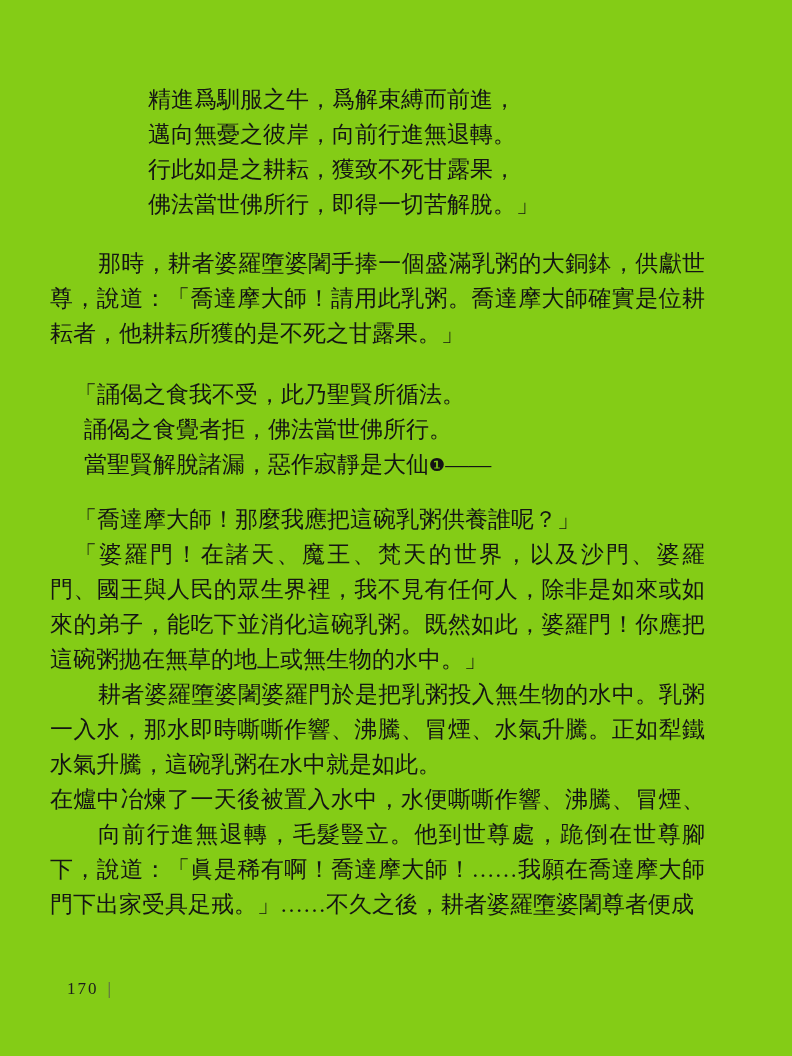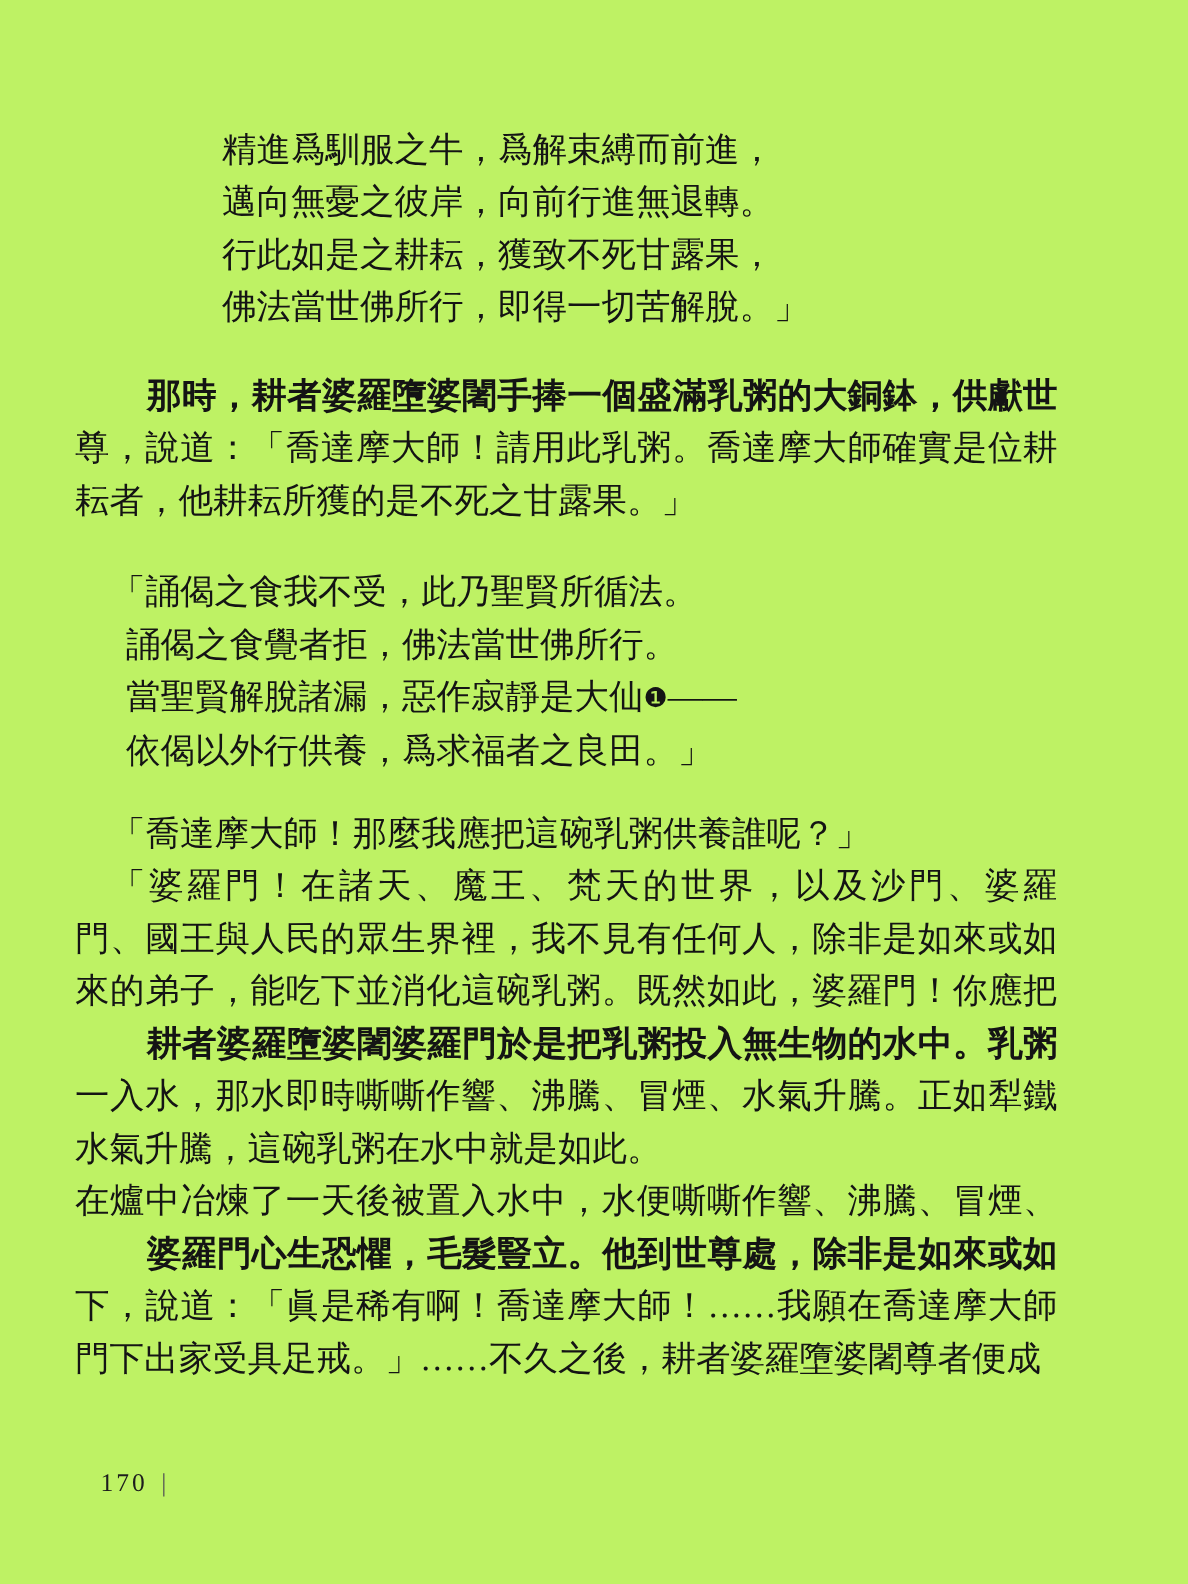"精進爲馴服之牛，爲解束縛而前進，" .page { background: #bef264 -> #84cc16 }
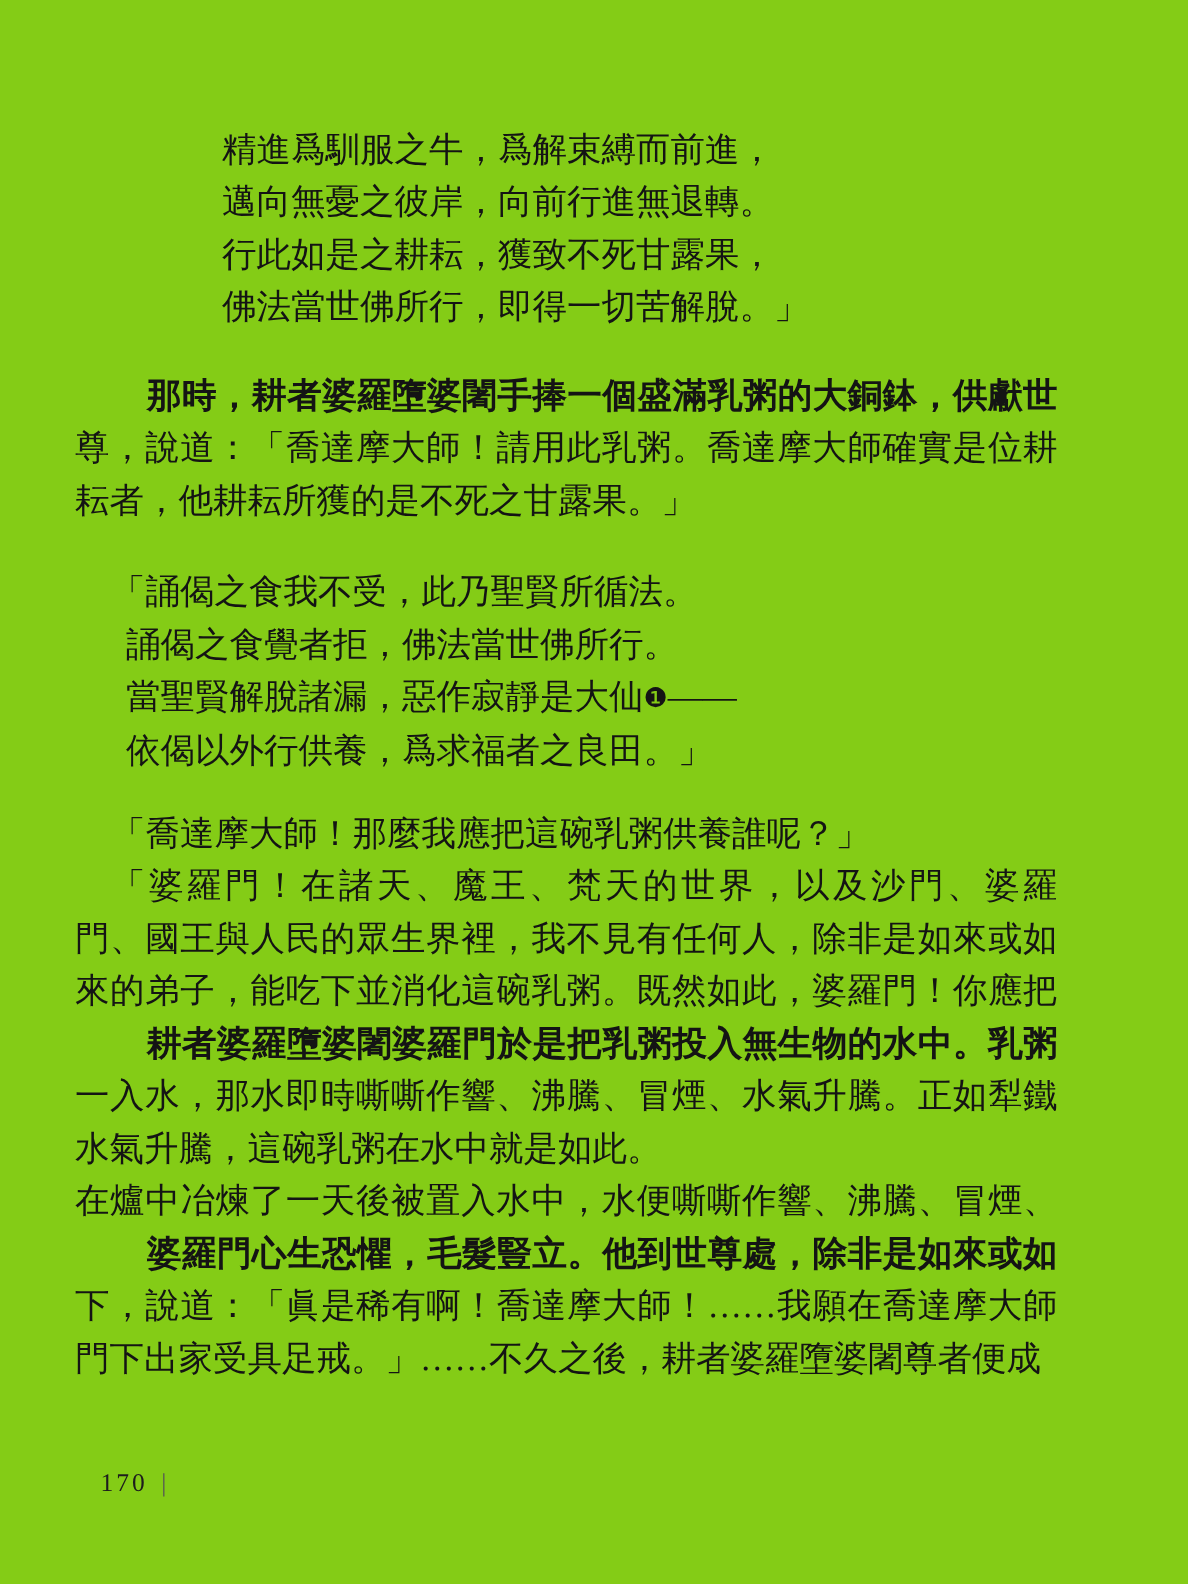"那時，耕者婆羅墮婆闍手捧一個盛滿乳粥的大銅鉢，供獻世" .ind2 { font-weight: bold -> none }
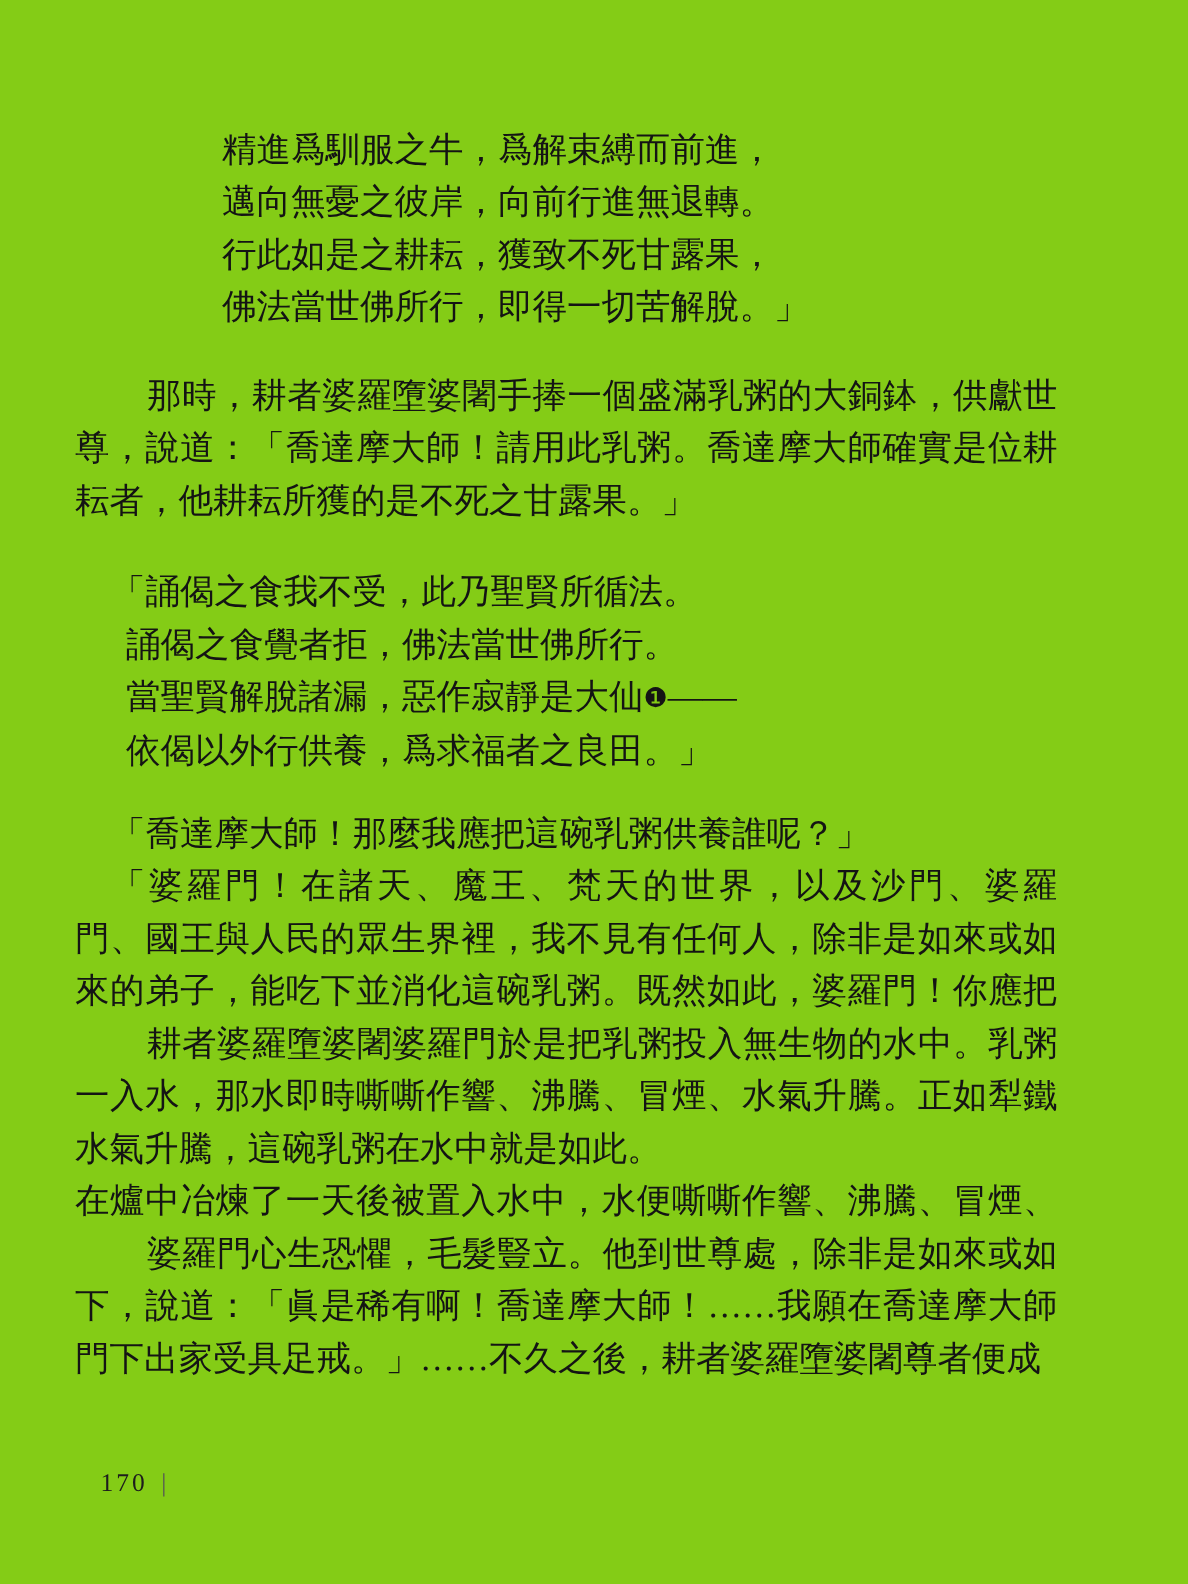"依偈以外行供養，爲求福者之良田。」" div.line { html: <div>依偈以外行供養，爲求福者之良田。」</div> -> none }
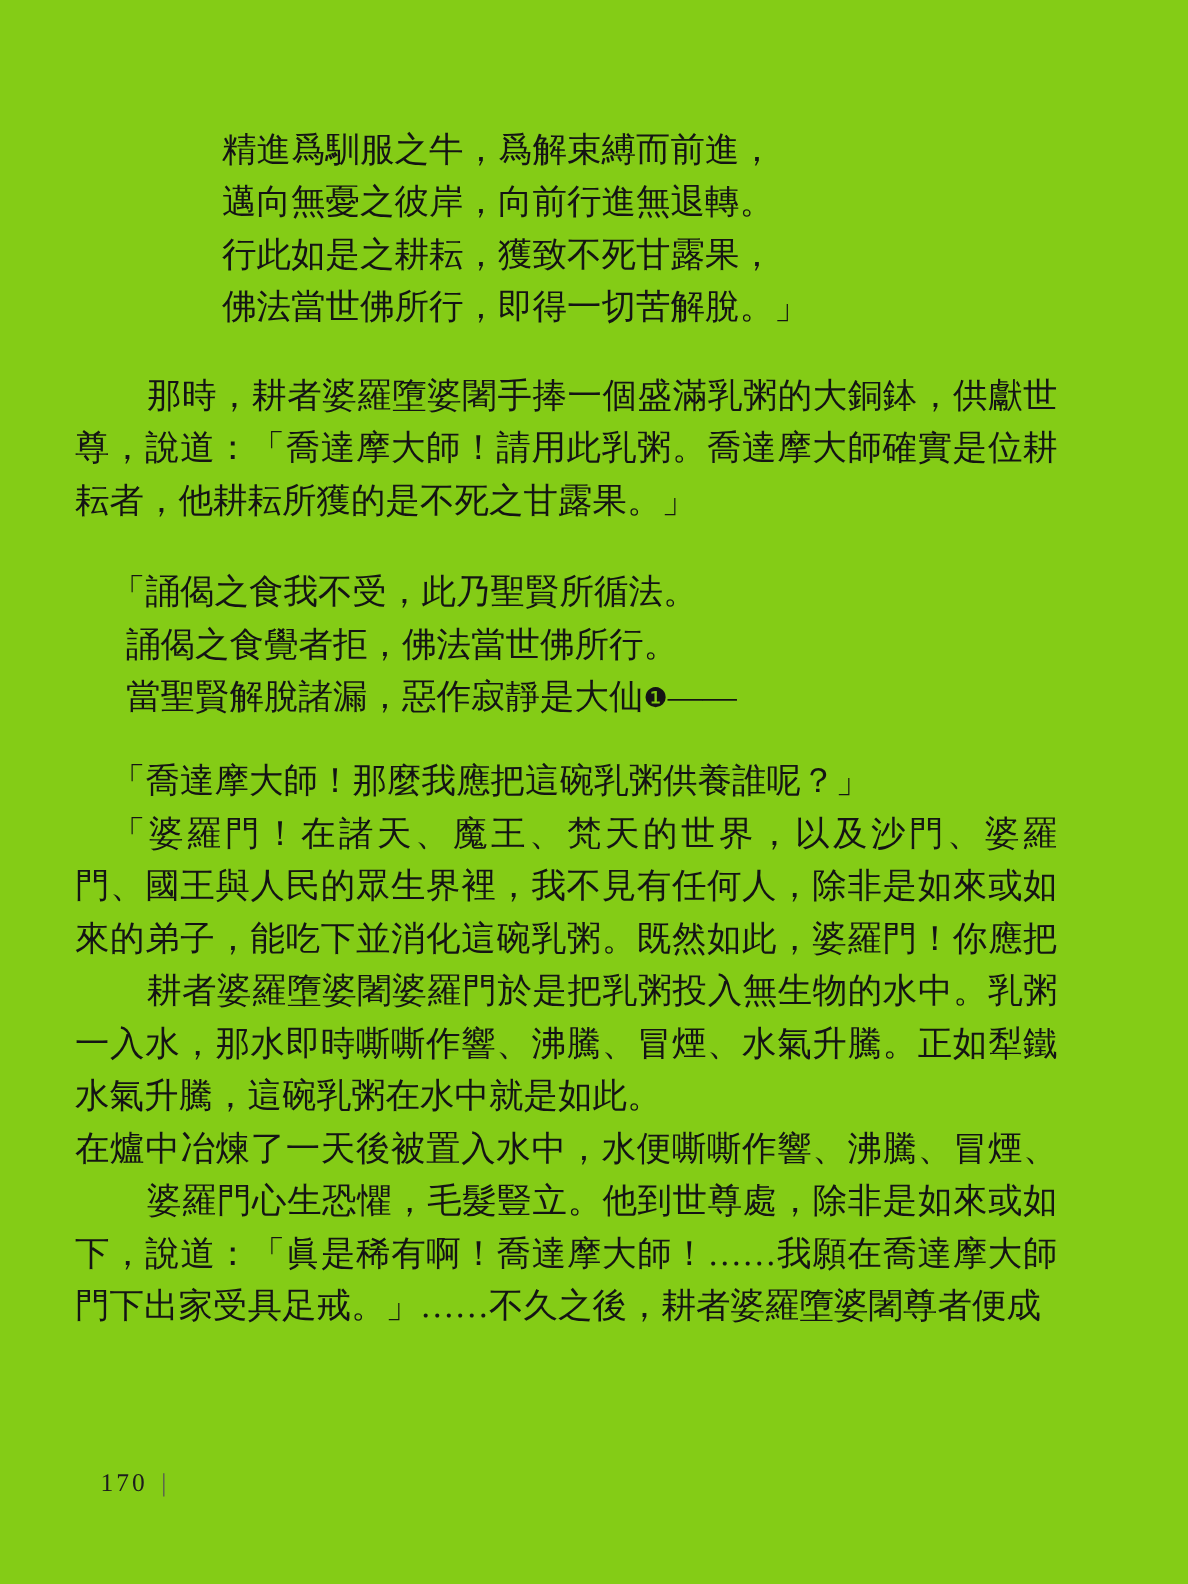"這碗粥拋在無草的地上或無生物的水中。」" div.line { html: none -> <div>這碗粥拋在無草的地上或無生物的水中。」</div> }
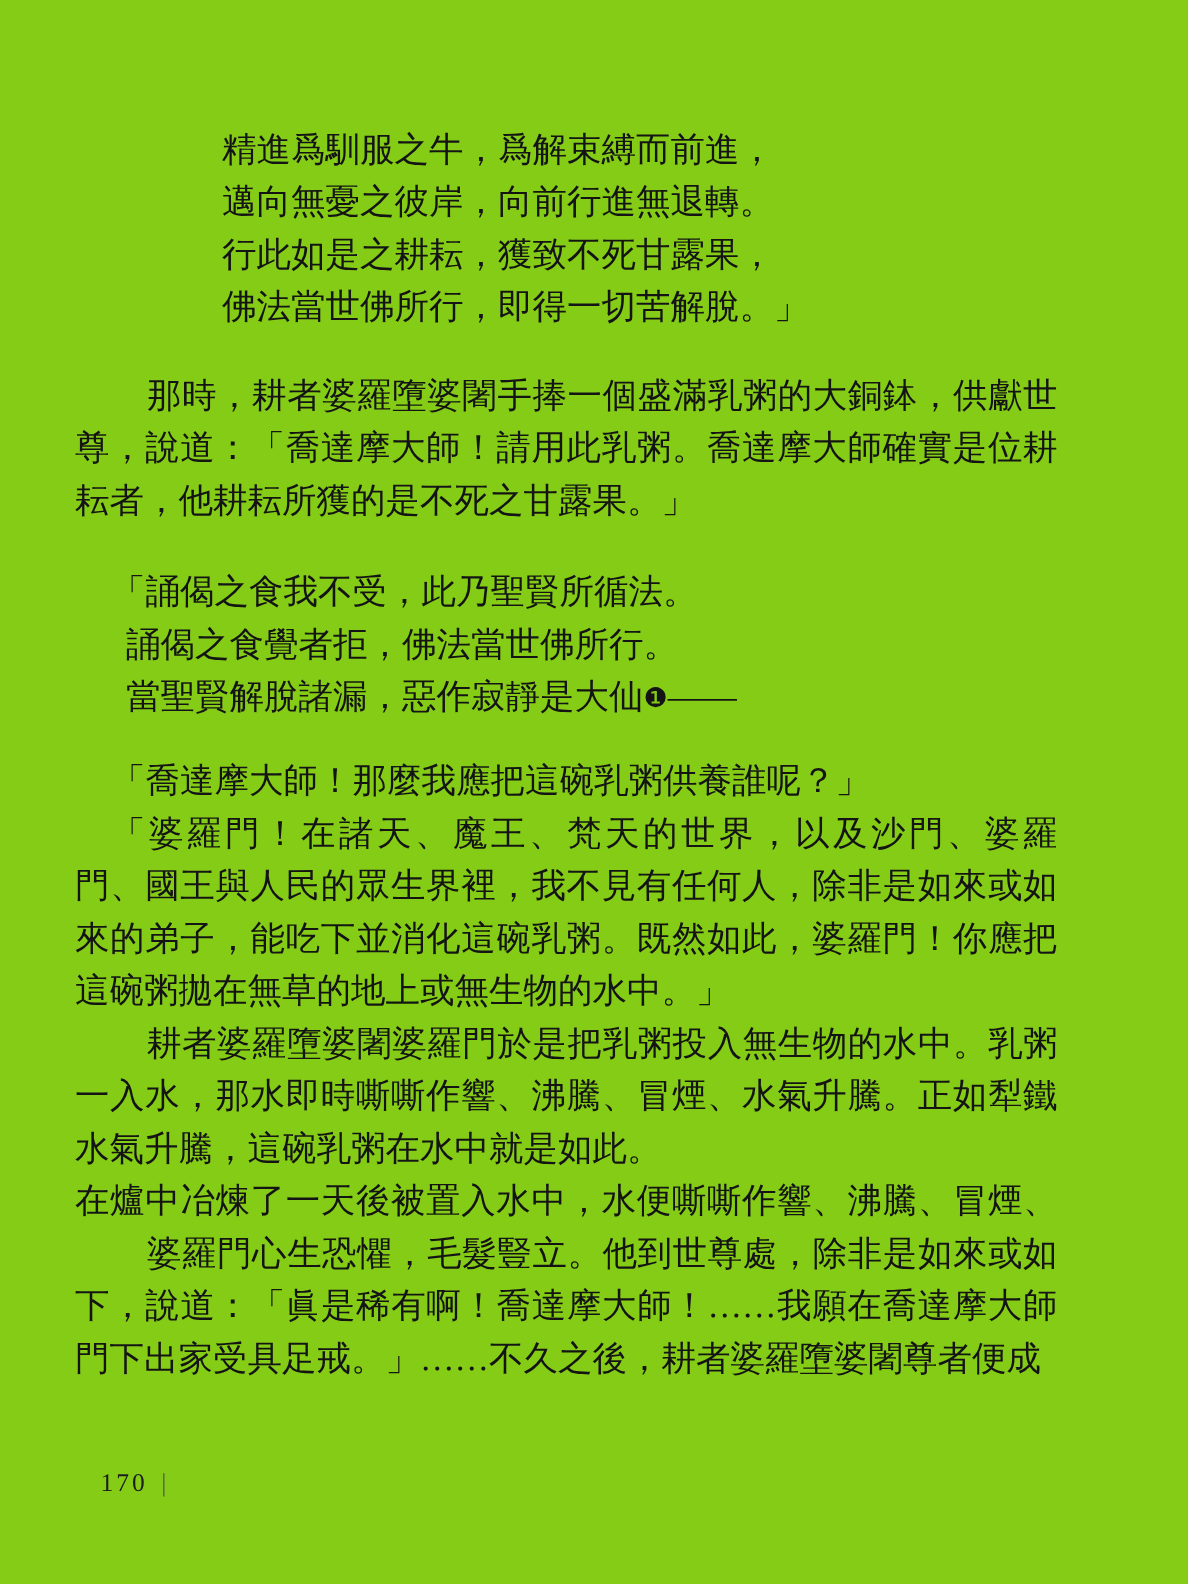"婆羅門心生恐懼，毛髮豎立。他到世尊處，除非是如來或如" div.line { text: 婆羅門心生恐懼，毛髮豎立。他到世尊處，除非是如來或如 -> 向前行進無退轉，毛髮豎立。他到世尊處，跪倒在世尊腳 }
